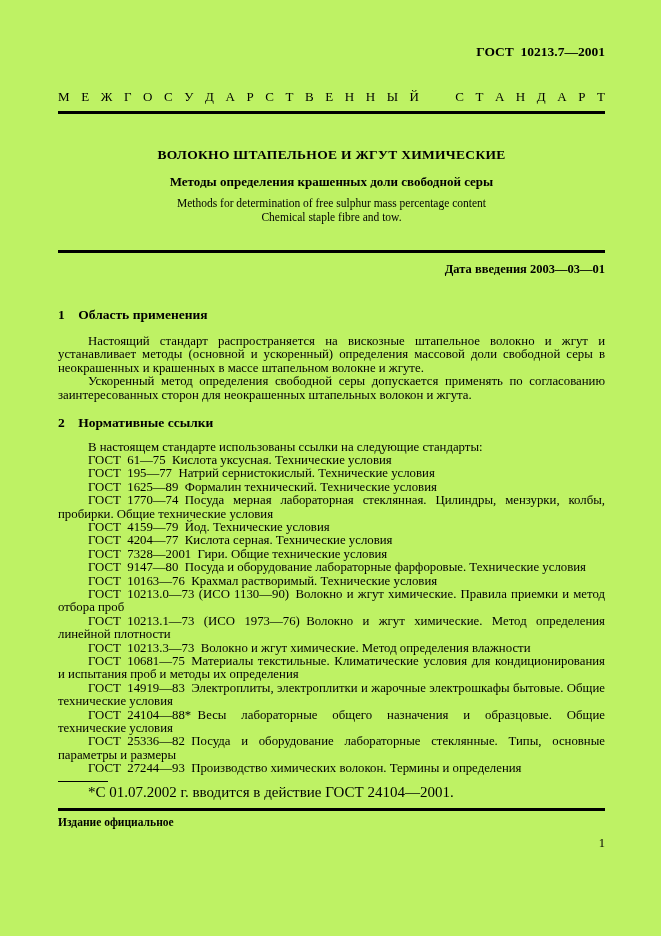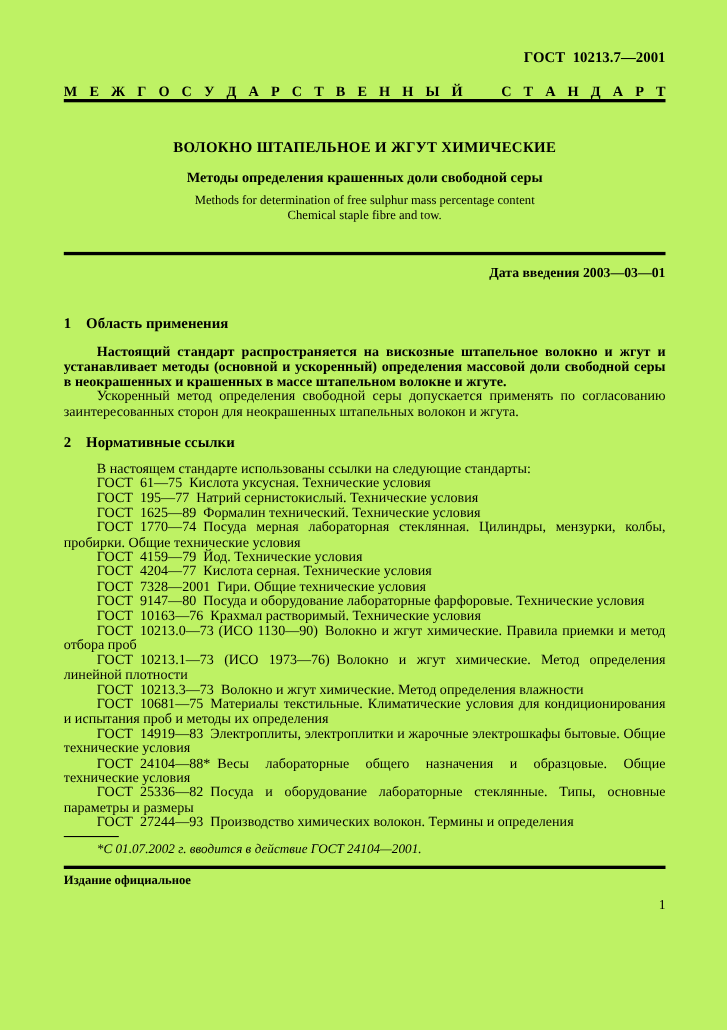"М Е Ж Г О" .banner { font-weight: bold -> normal; margin-top: 15px -> 29px; padding-bottom: none -> 7px }
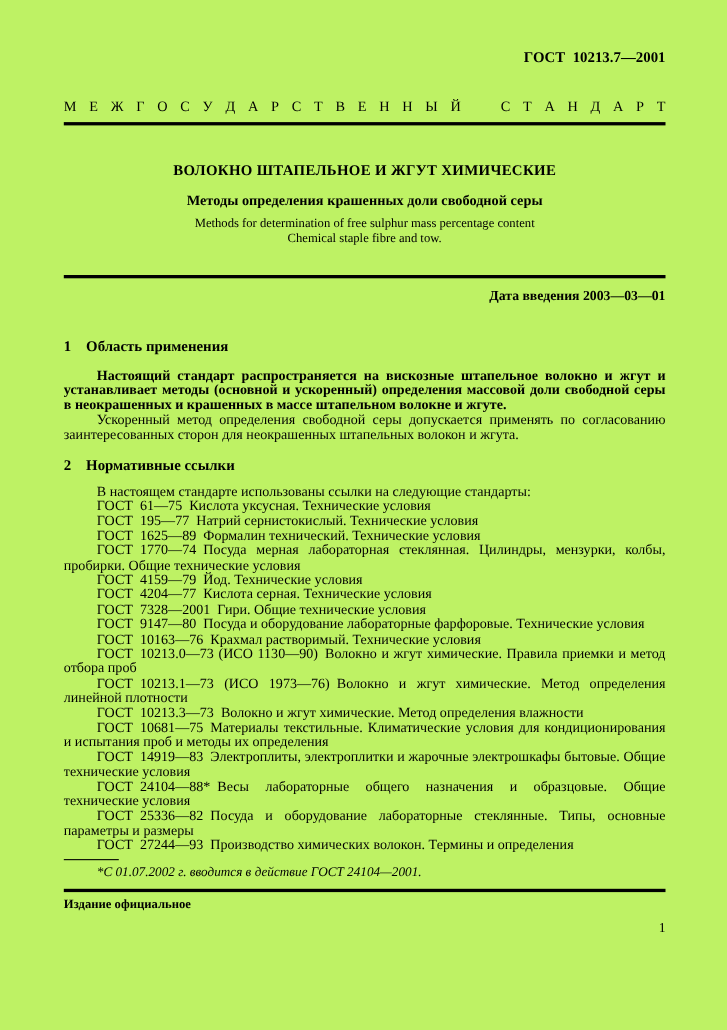"Настоящий стандарт распространяется на" .body-p.first-para { font-weight: bold -> none }
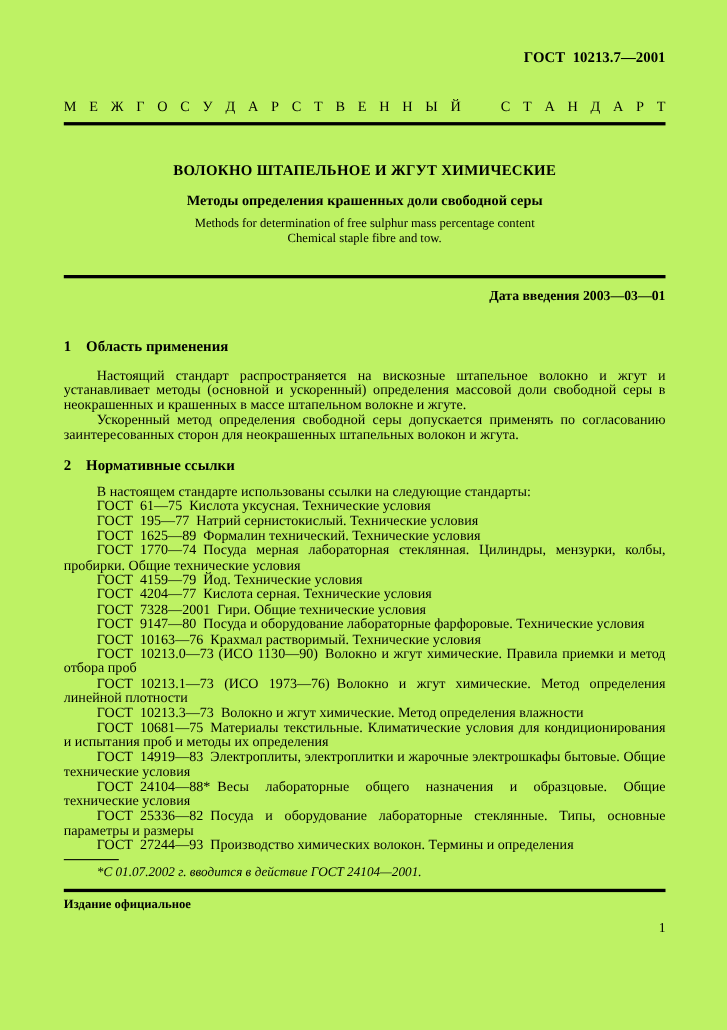"*С 01.07.2002 г. вводится в" .footnote { font-size: 12px -> 15px; font-style: italic -> none }
